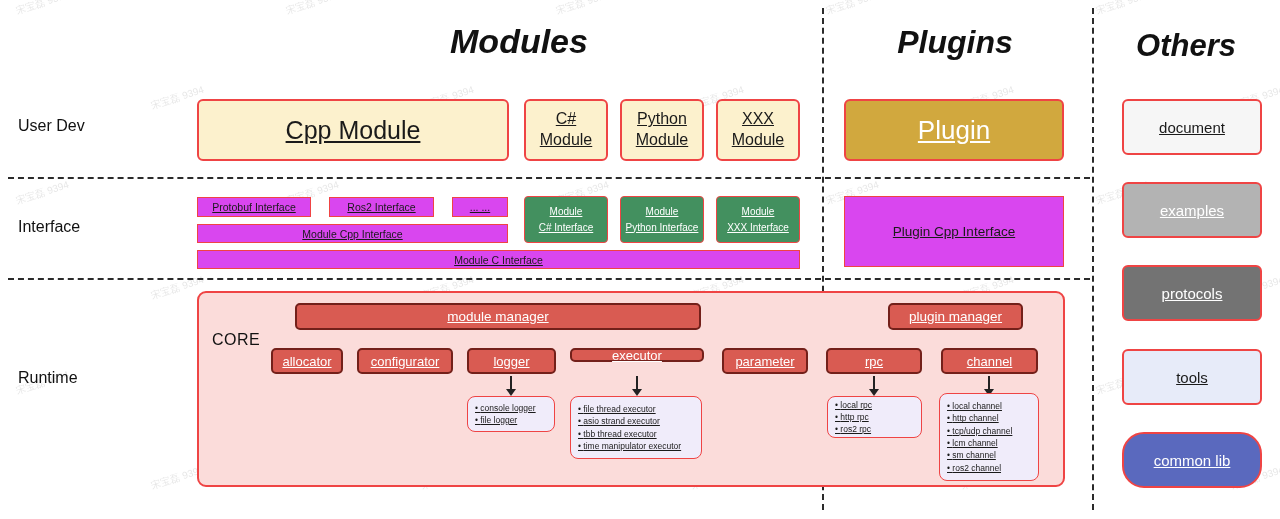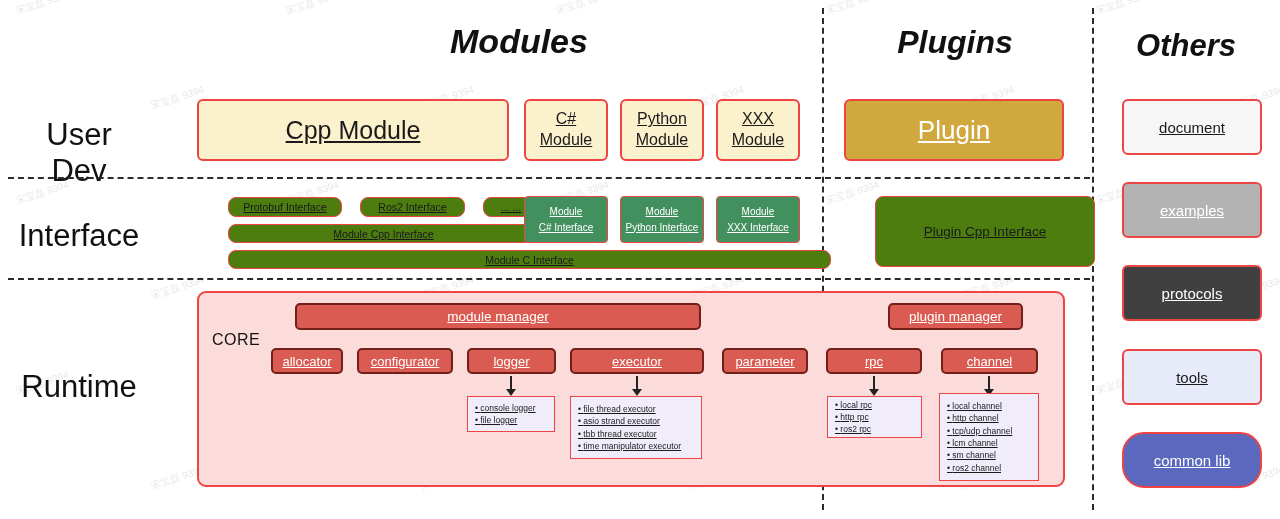"User Dev" .rowlabel { font-size: 31px -> 16px; text-align: center -> left }
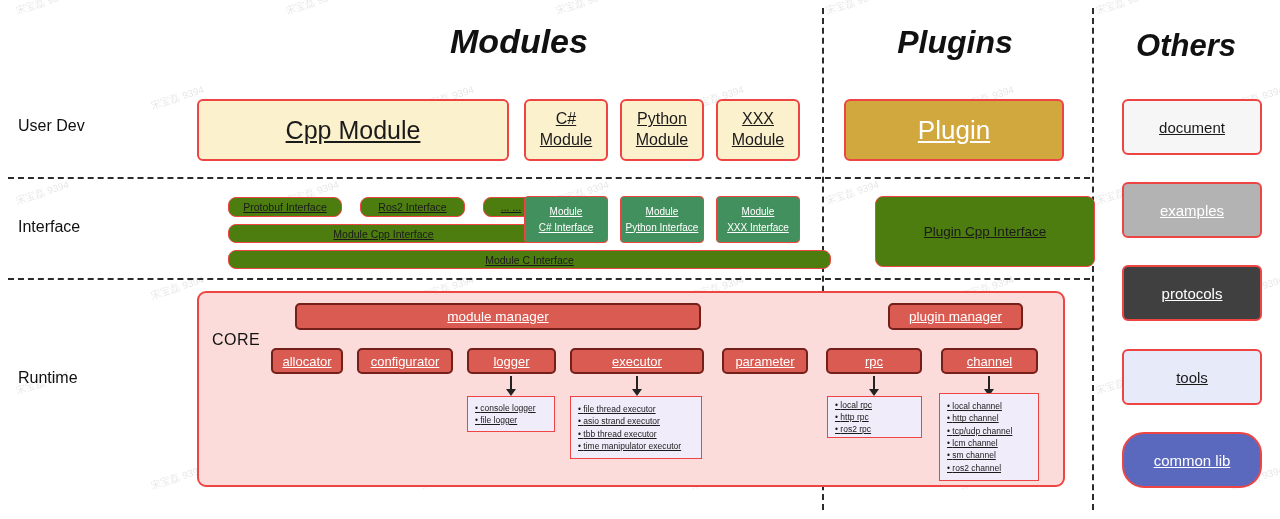"Protobuf Interface" .lgreen { background: #4d7c0f -> #d946ef; border-radius: 8px -> 0; margin-left: 31px -> none }
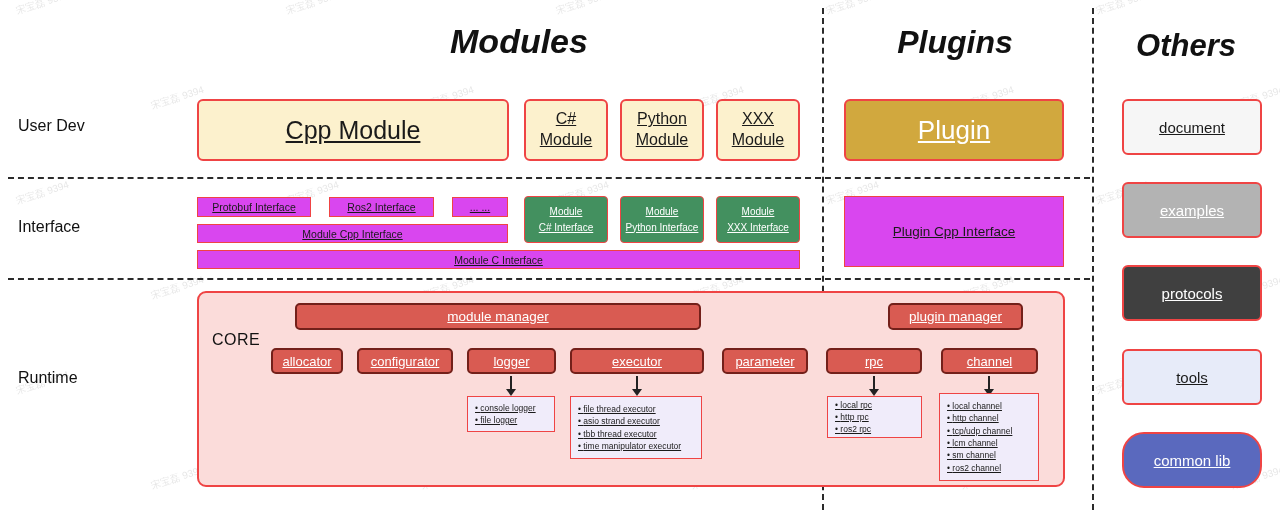"protocols" .dkgray { background: #404040 -> #737373 }
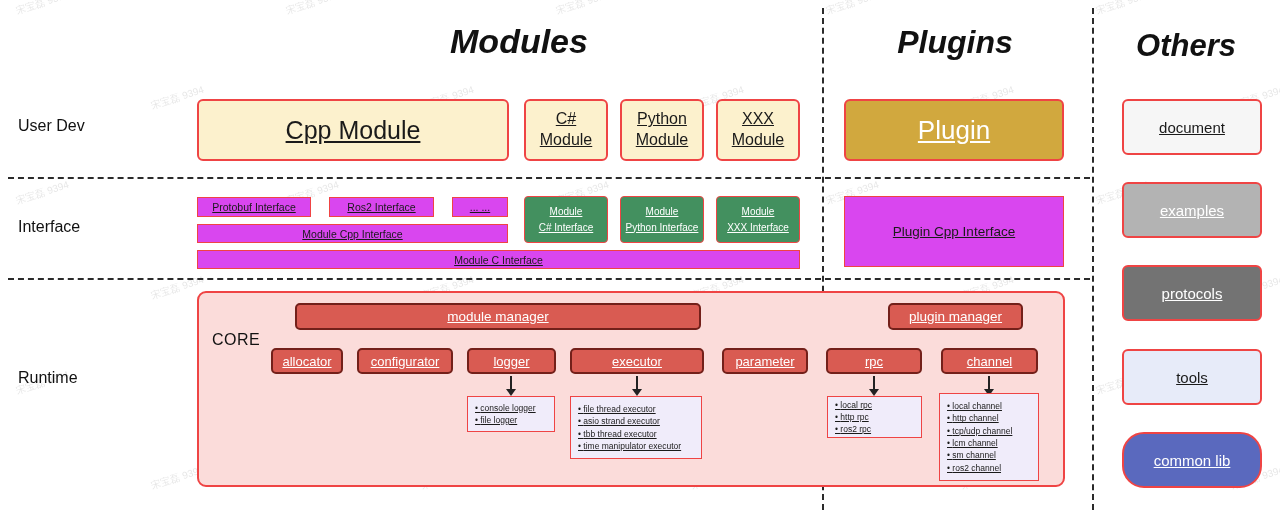"executor" div.box { height: 26px -> 14px }
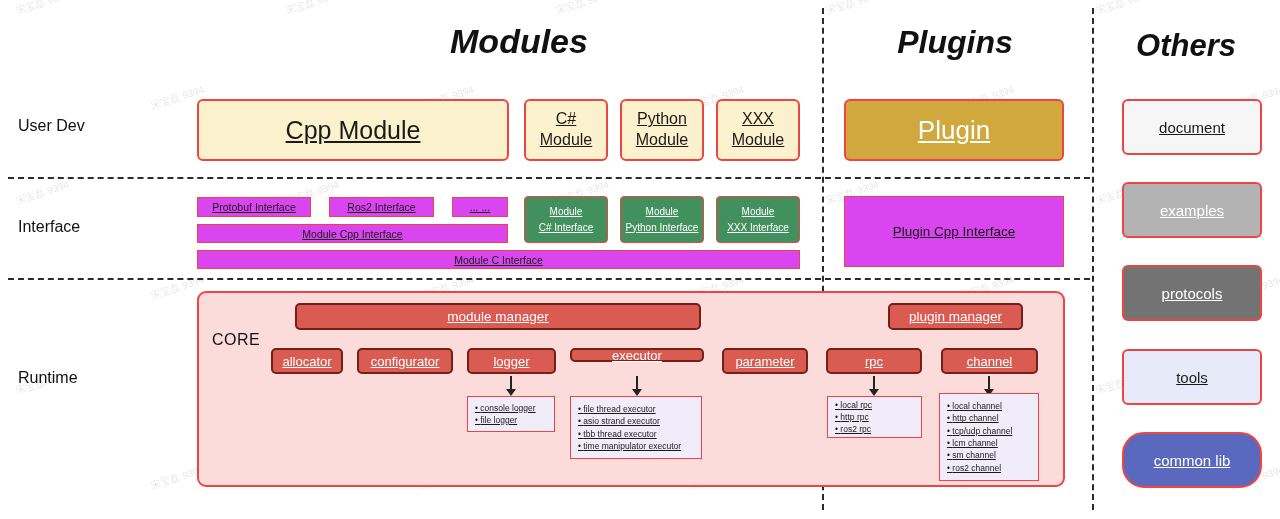"console logger" .lav { border-radius: 0 -> 8px }
